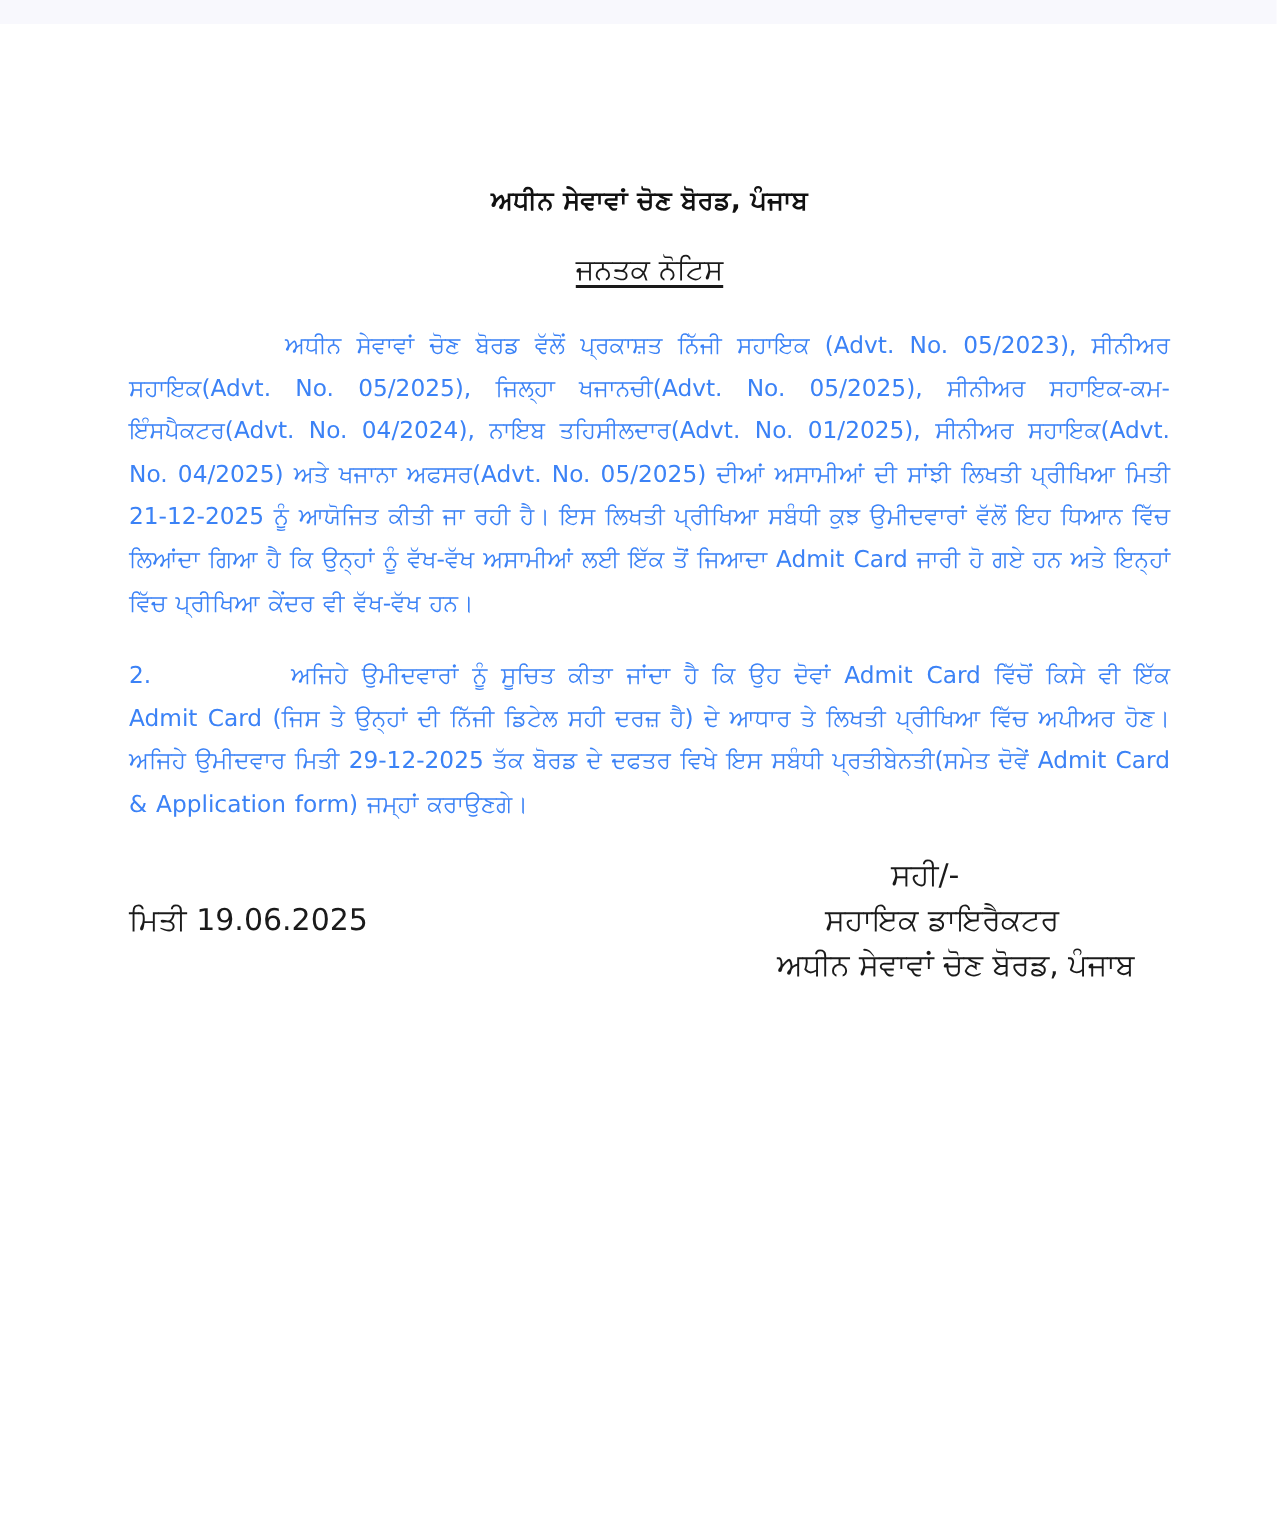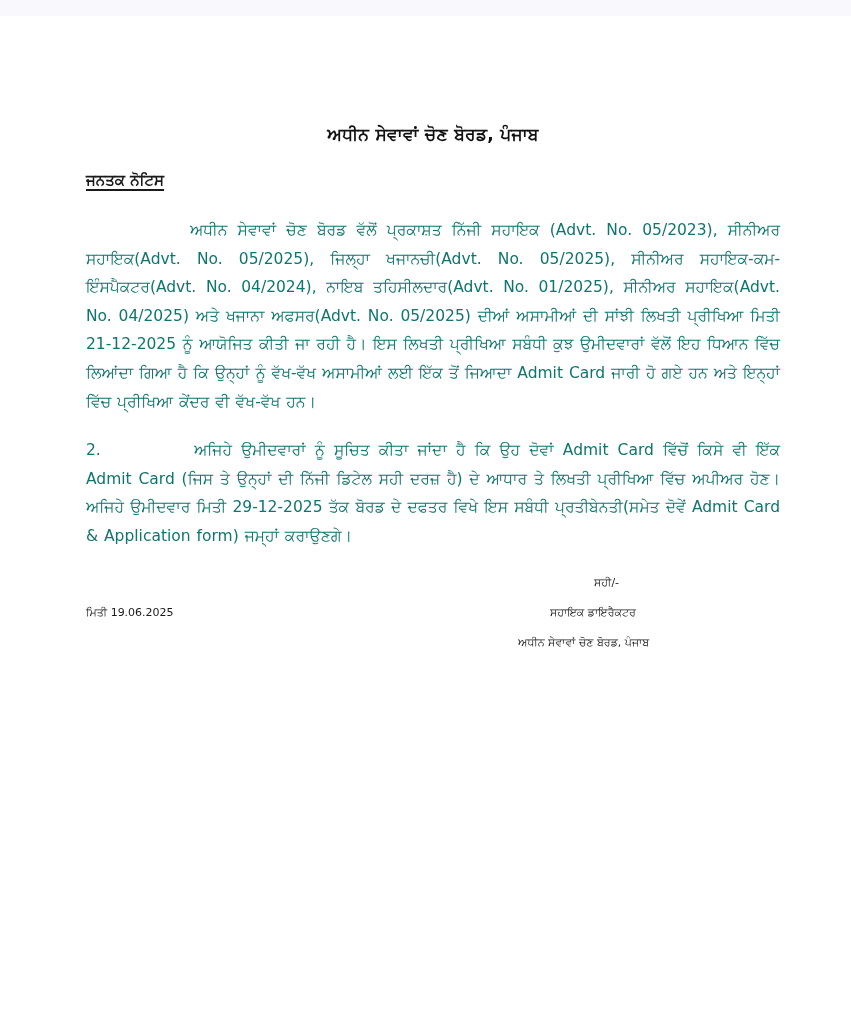"ਜਨਤਕ ਨੋਟਿਸ" .notice-title { font-size: 15px -> 19px; font-weight: bold -> normal; text-align: left -> center }
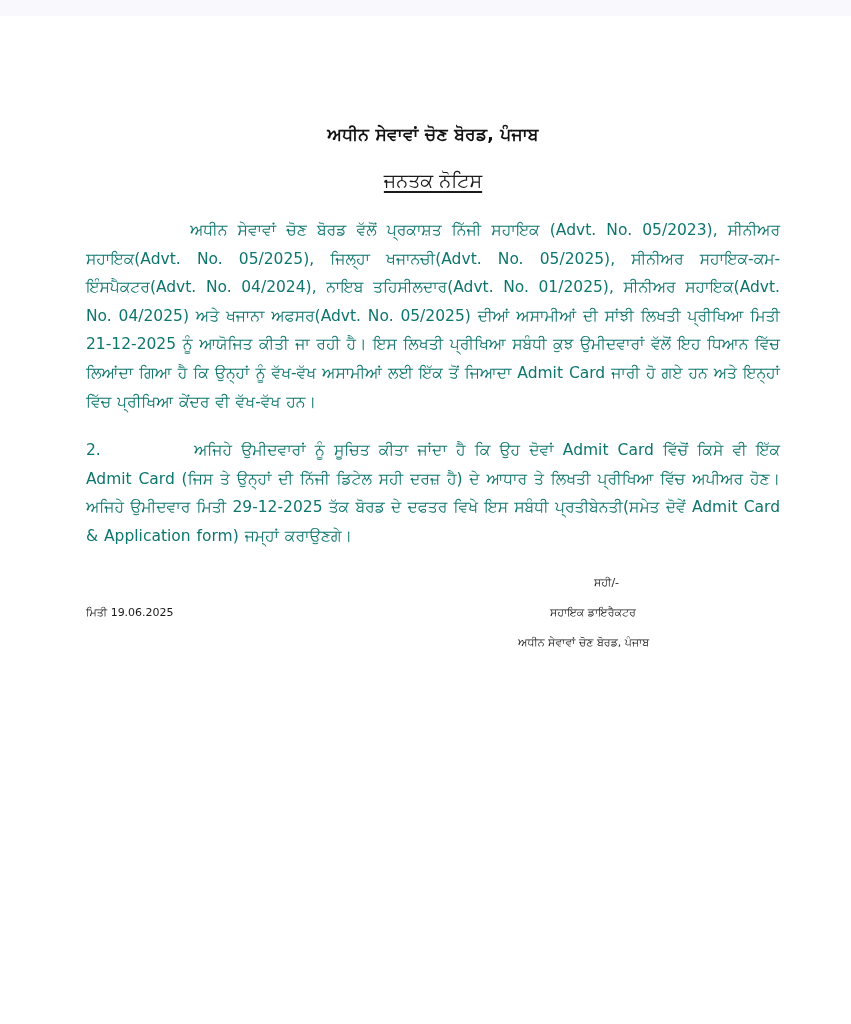"ਅਧੀਨ ਸੇਵਾਵਾਂ ਚੋਣ ਬੋਰਡ ਵੱਲੋਂ" .para { color: #0f766e -> #3b82f6 }
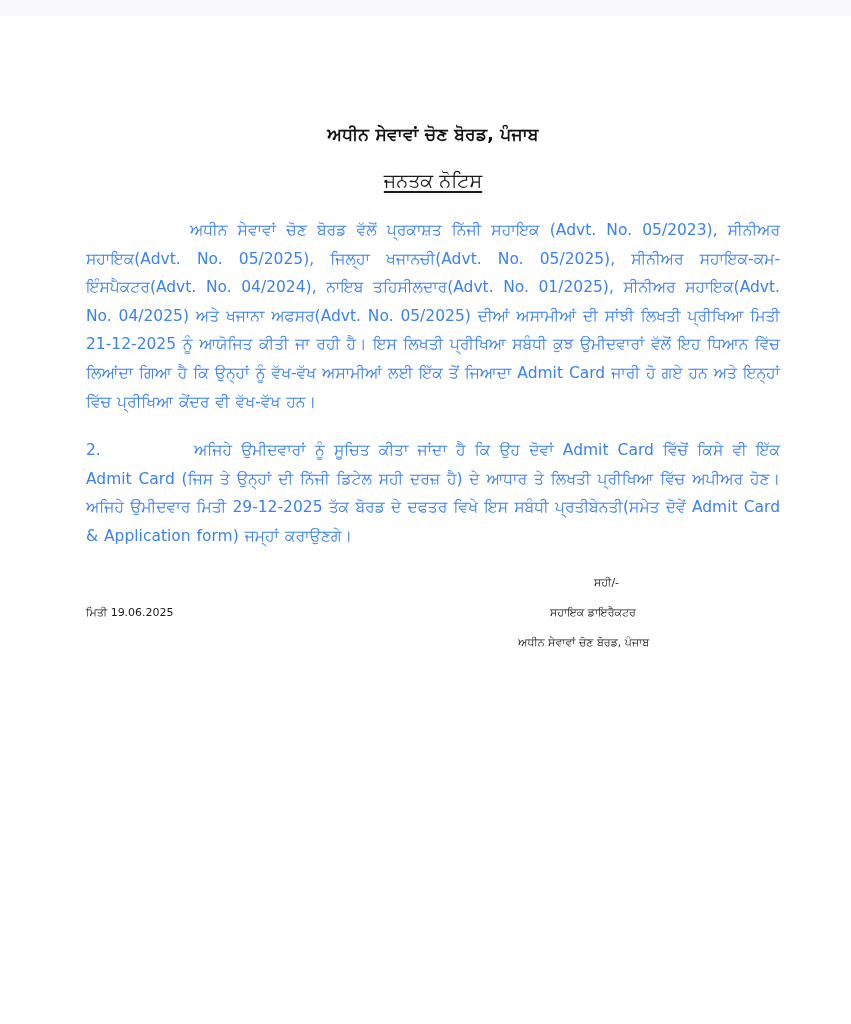"ਸਹੀ/-" .signature { font-size: 11px -> 20px }
